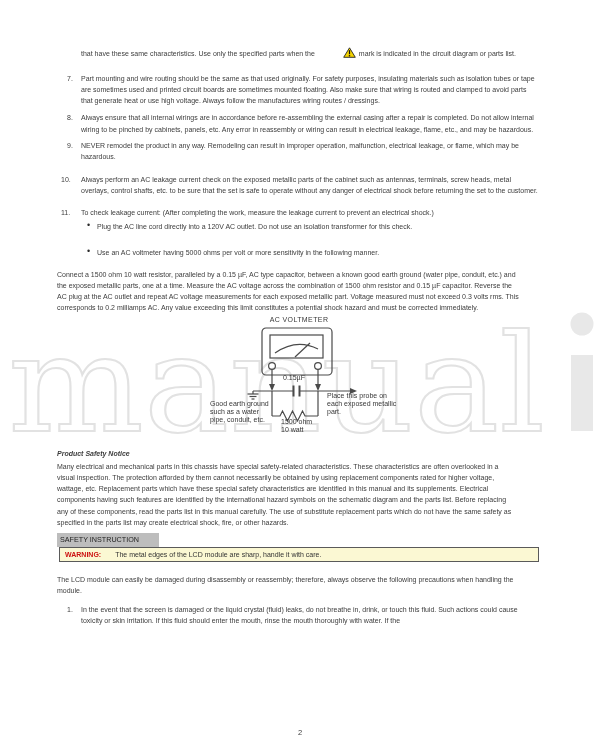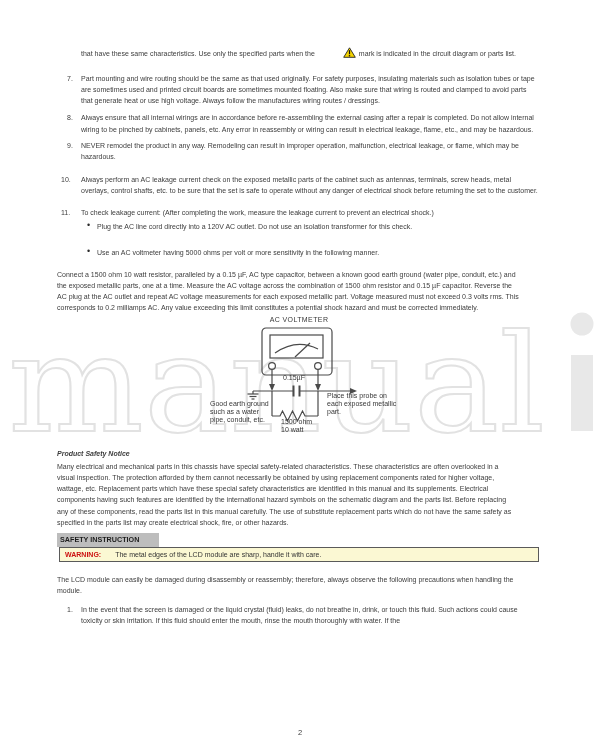"SAFETY INSTRUCTION" .si-band { font-weight: bold -> normal }
